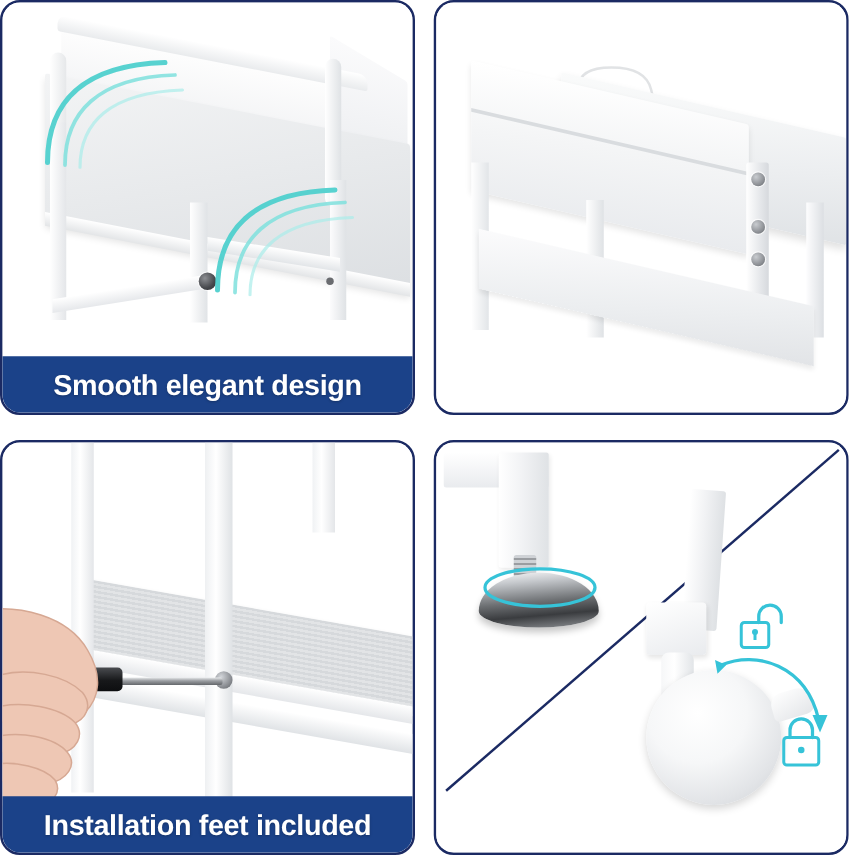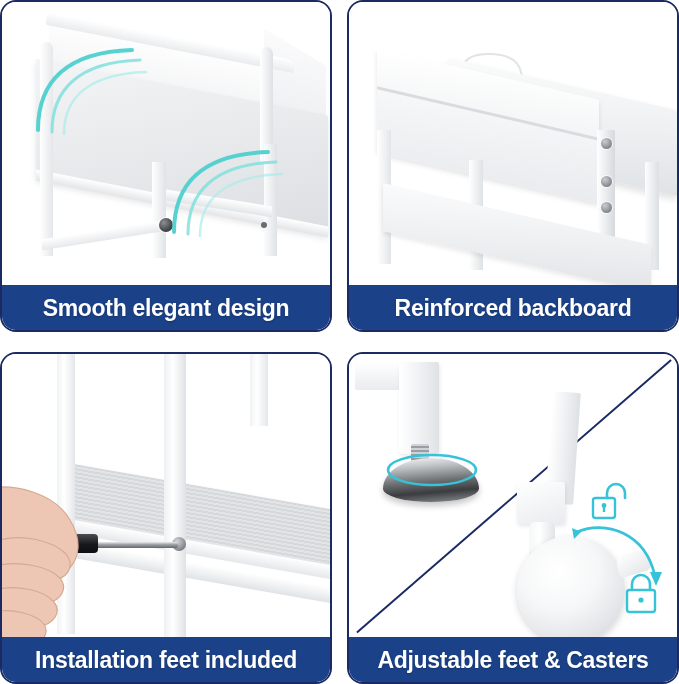"Reinforced backboard" div.caption { html: <div>Reinforced backboard</div> -> none }
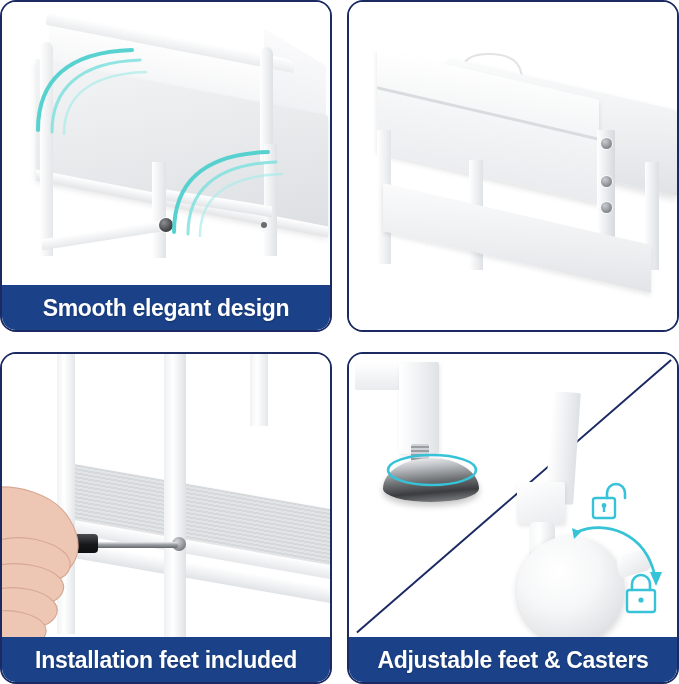"Adjustable feet & Casters" div.caption { html: <div>Adjustable feet &amp; Casters</div> -> none }
